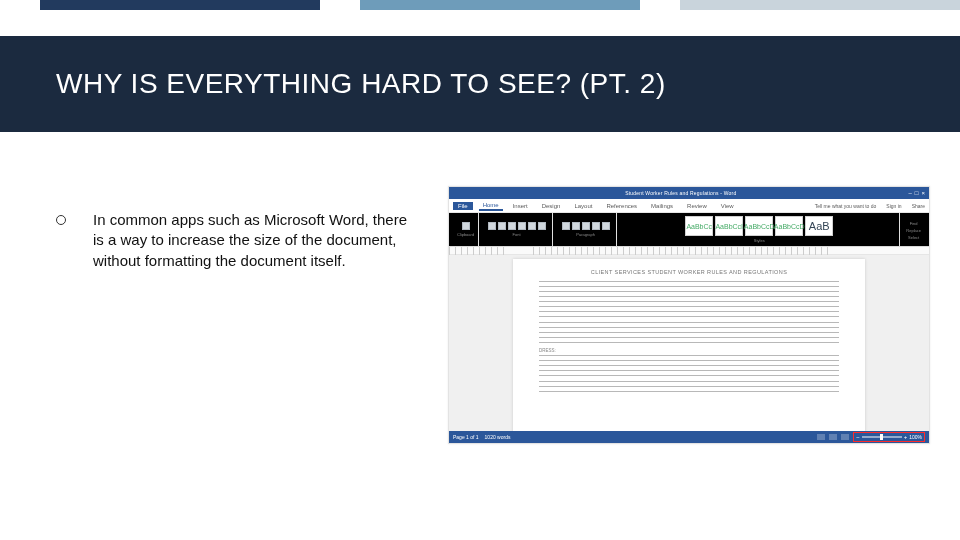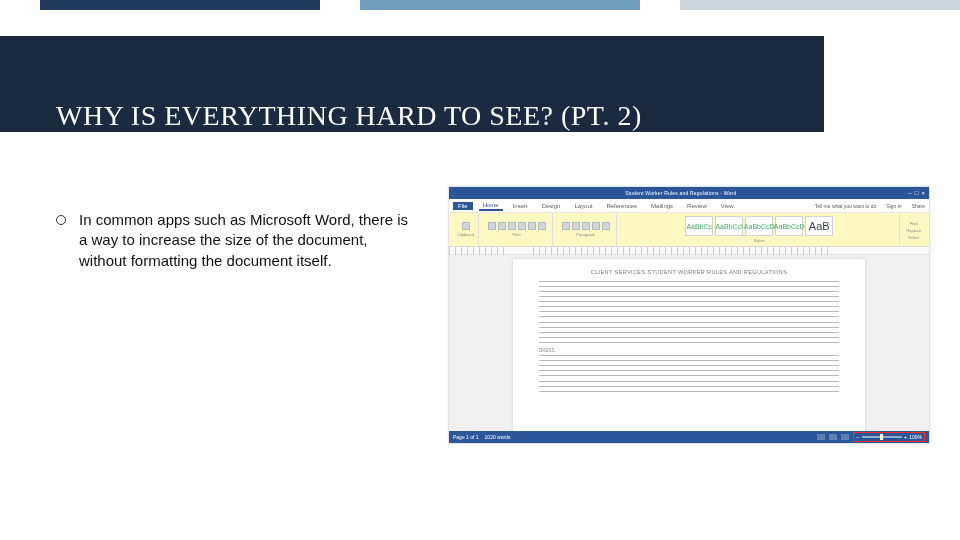"WHY IS EVERYTHING HARD TO" .title-band { align-items: flex-end -> center; font-family: Liberation Serif, serif -> none; width: 824px -> 960px }
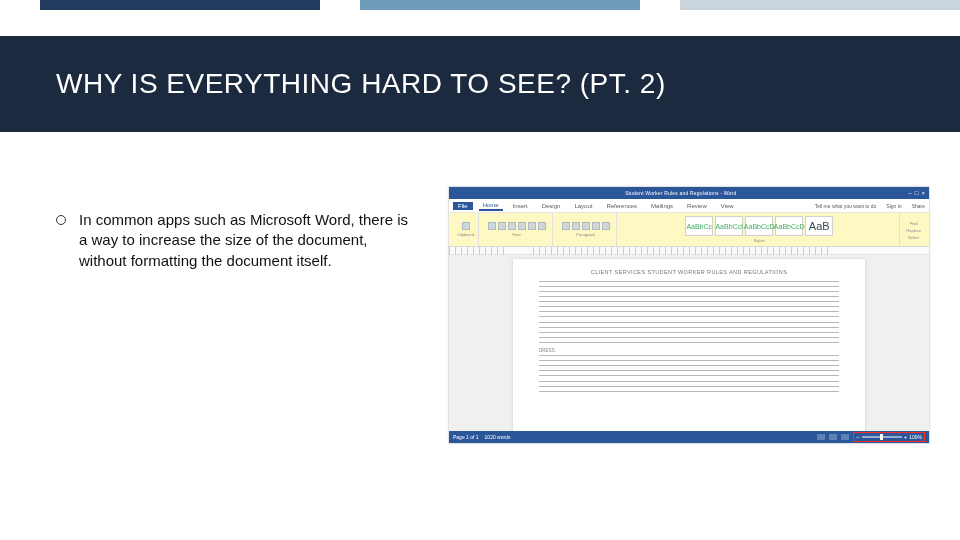"In common apps such as" .bullets .txt { margin-left: 13px -> 27px }
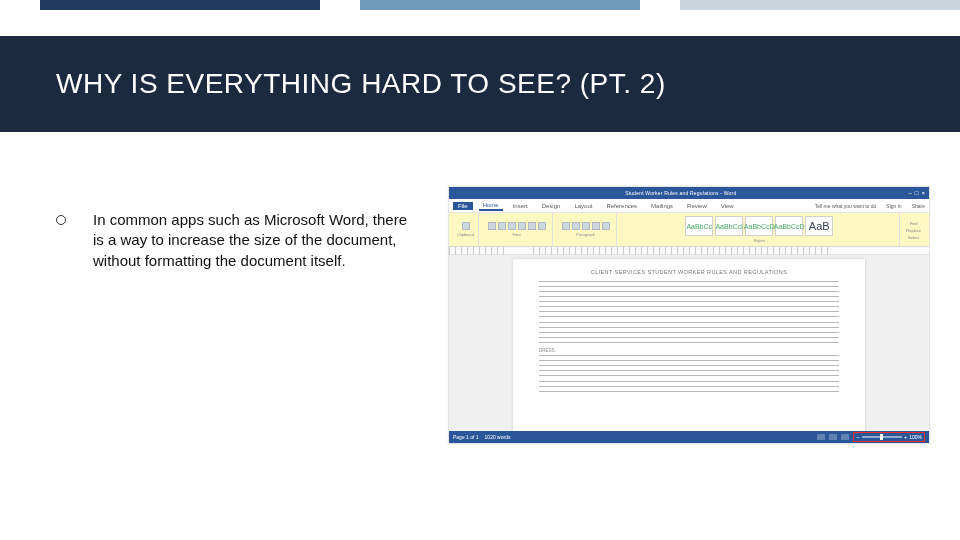"AaB" .ws-ribbon { background: #fef9c3 -> #000000 }
